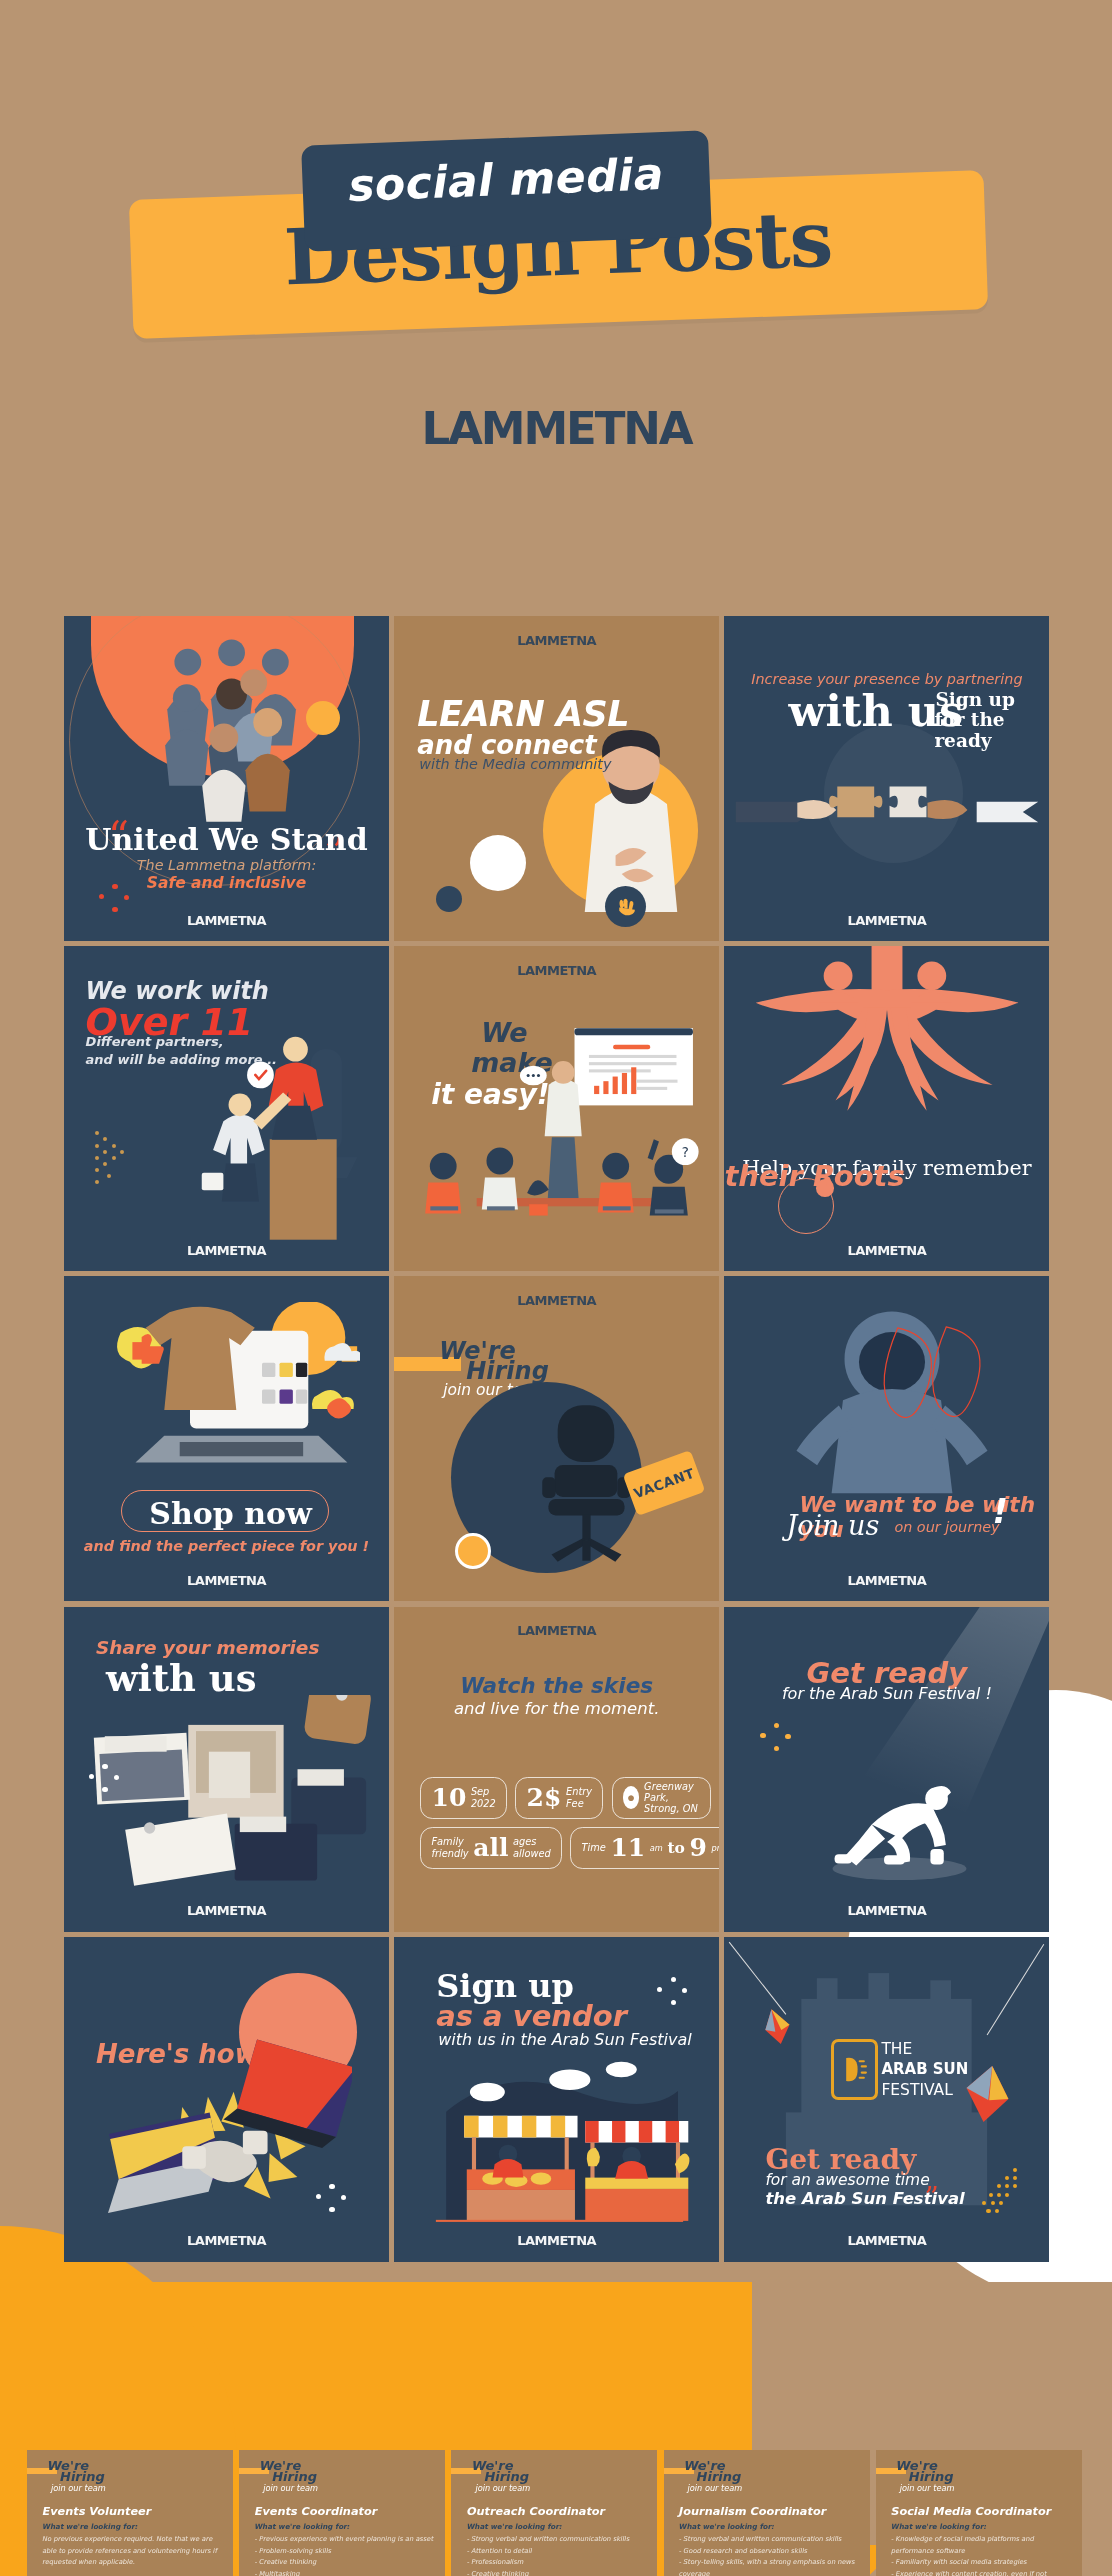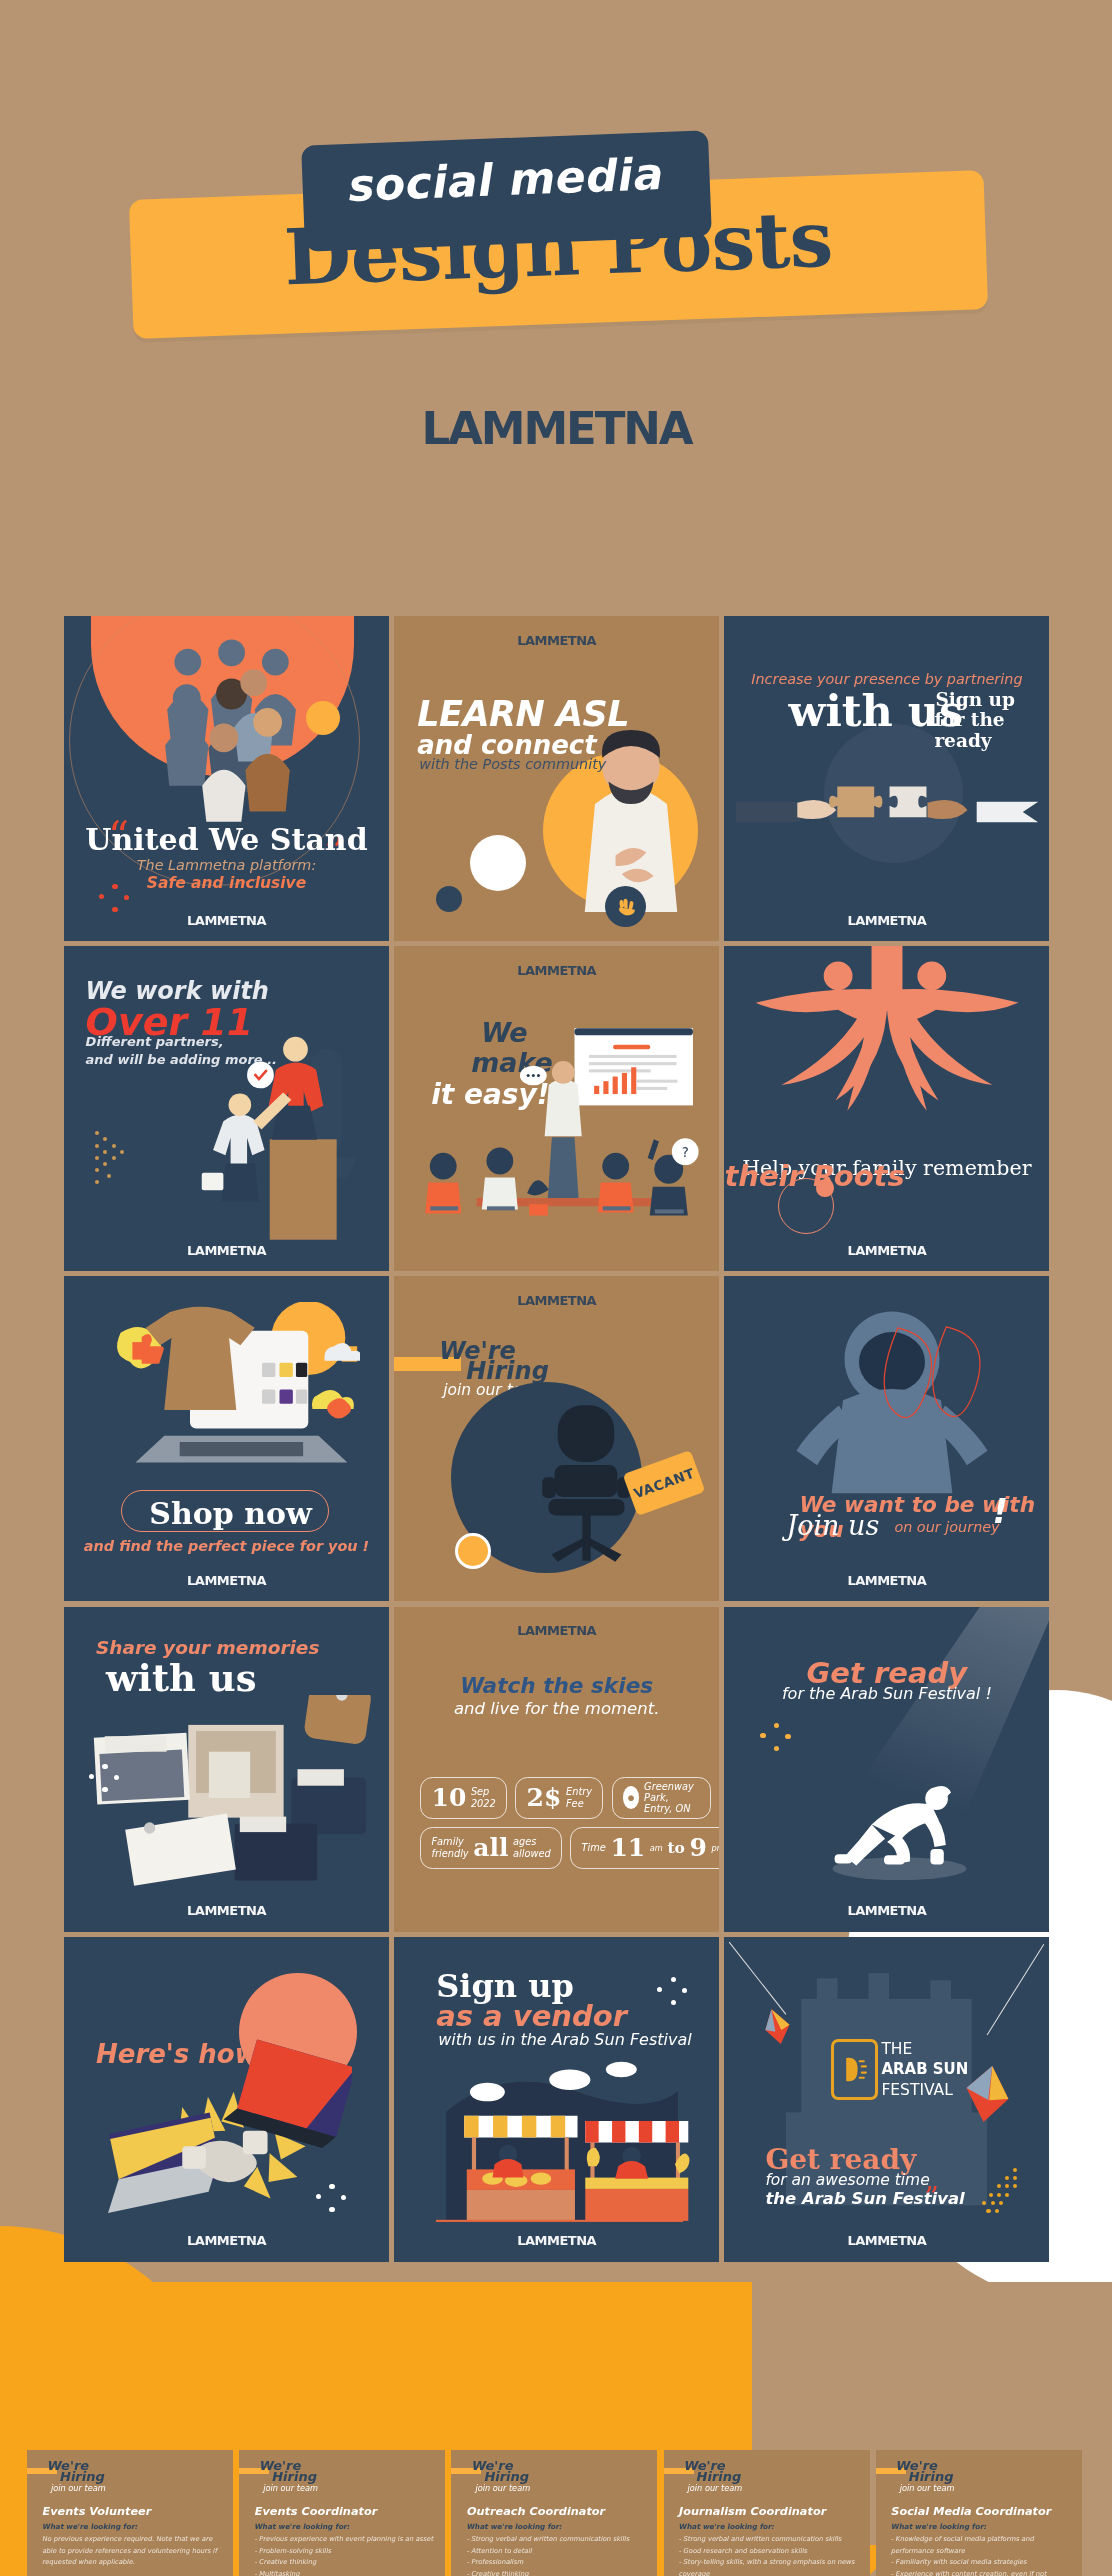"with the Posts community" div.p2-sub { text: Posts -> Media }
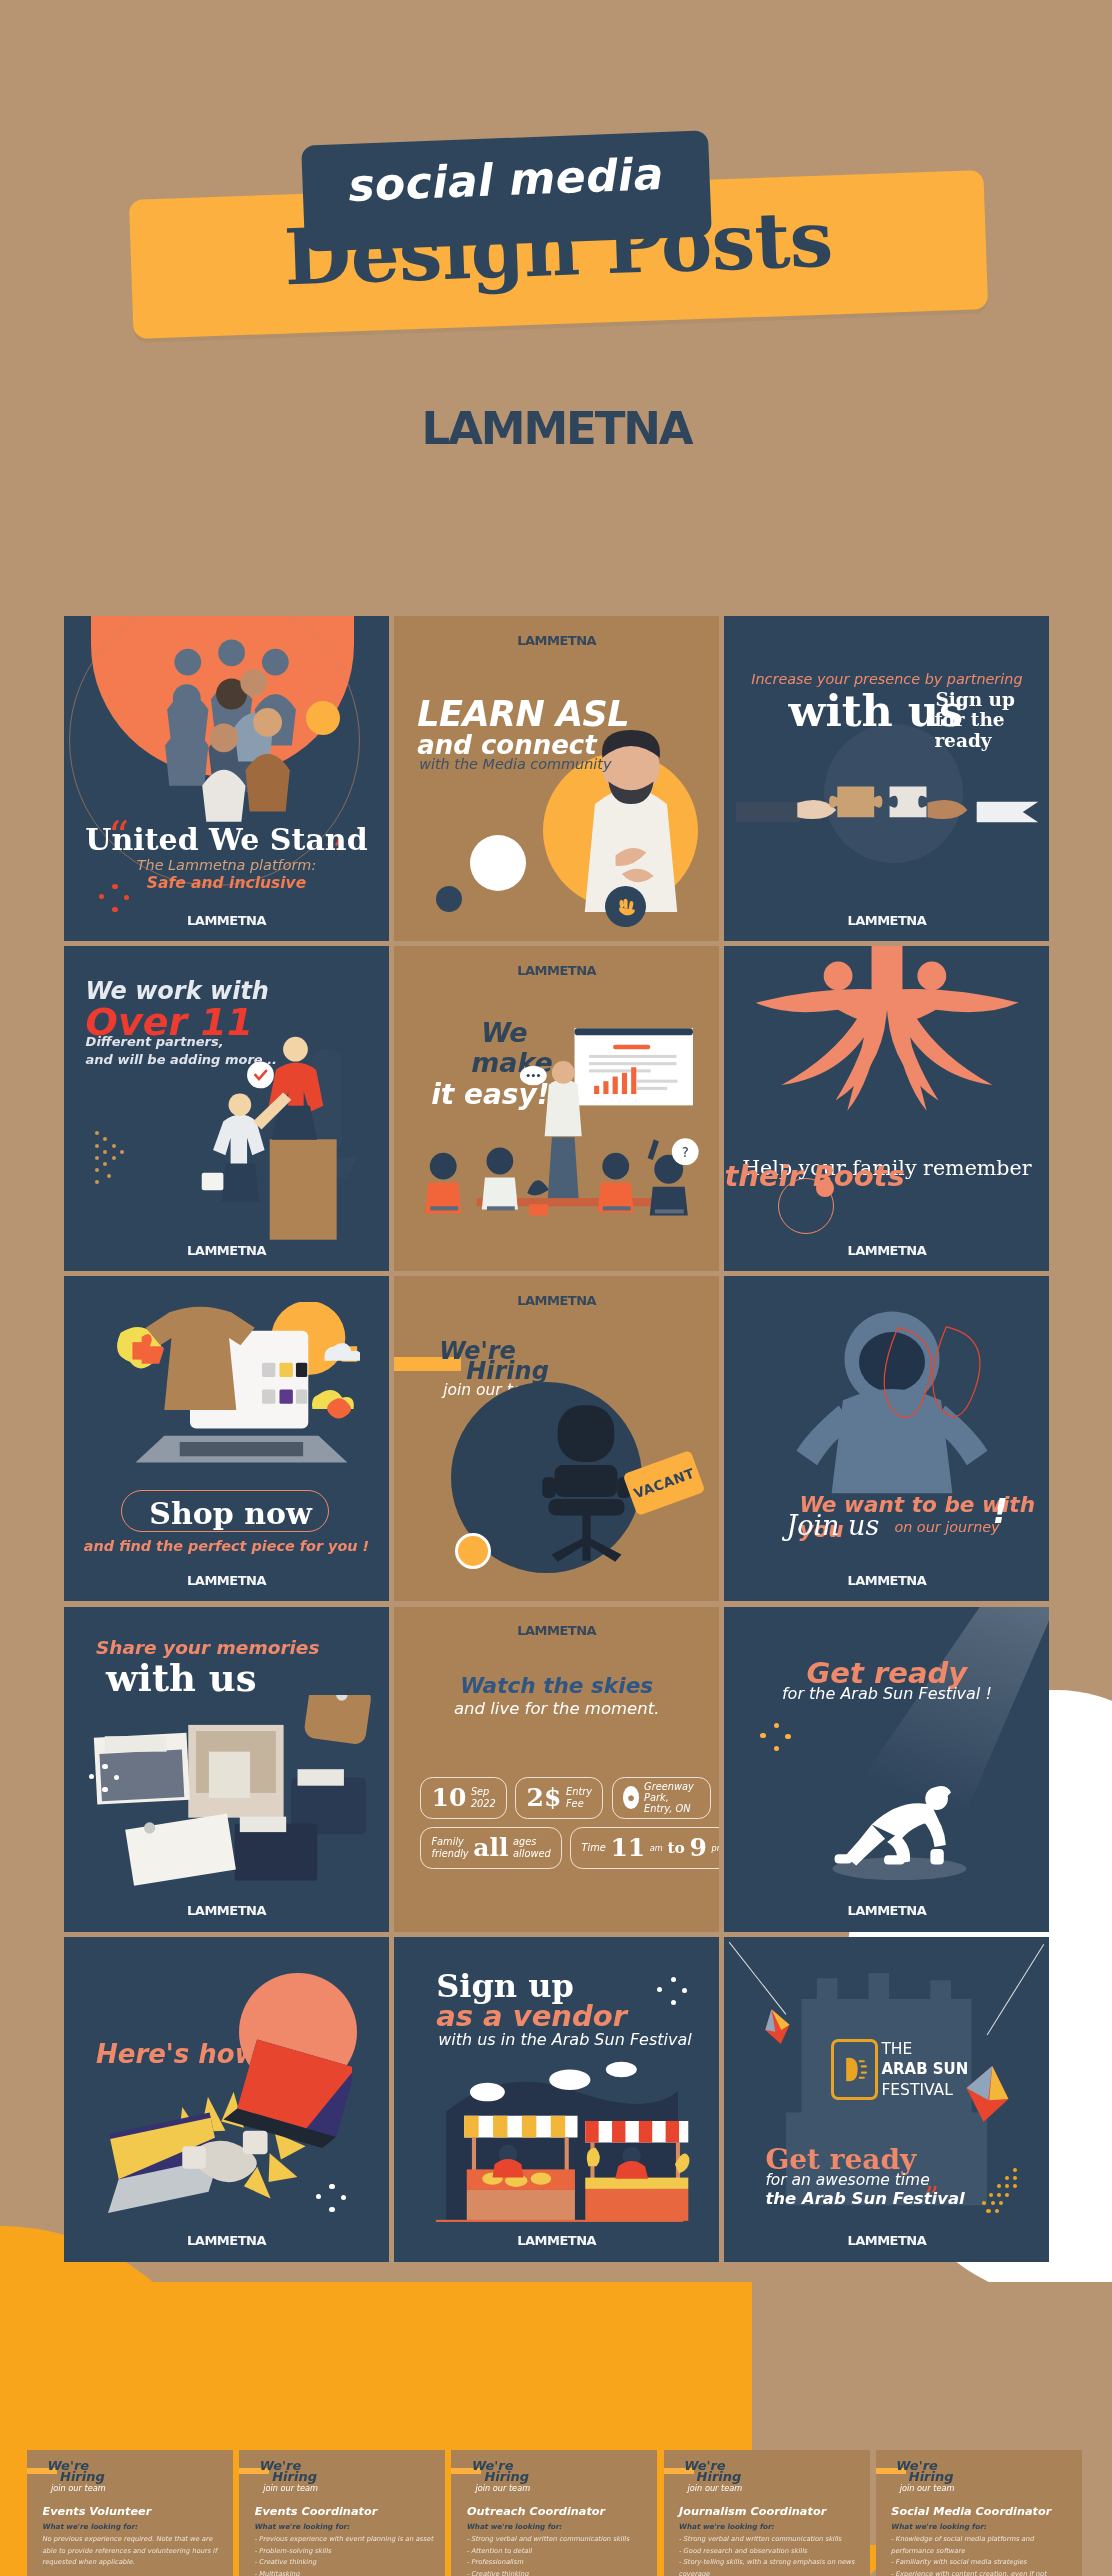"Entry, ON" span { text: Entry -> Strong }
